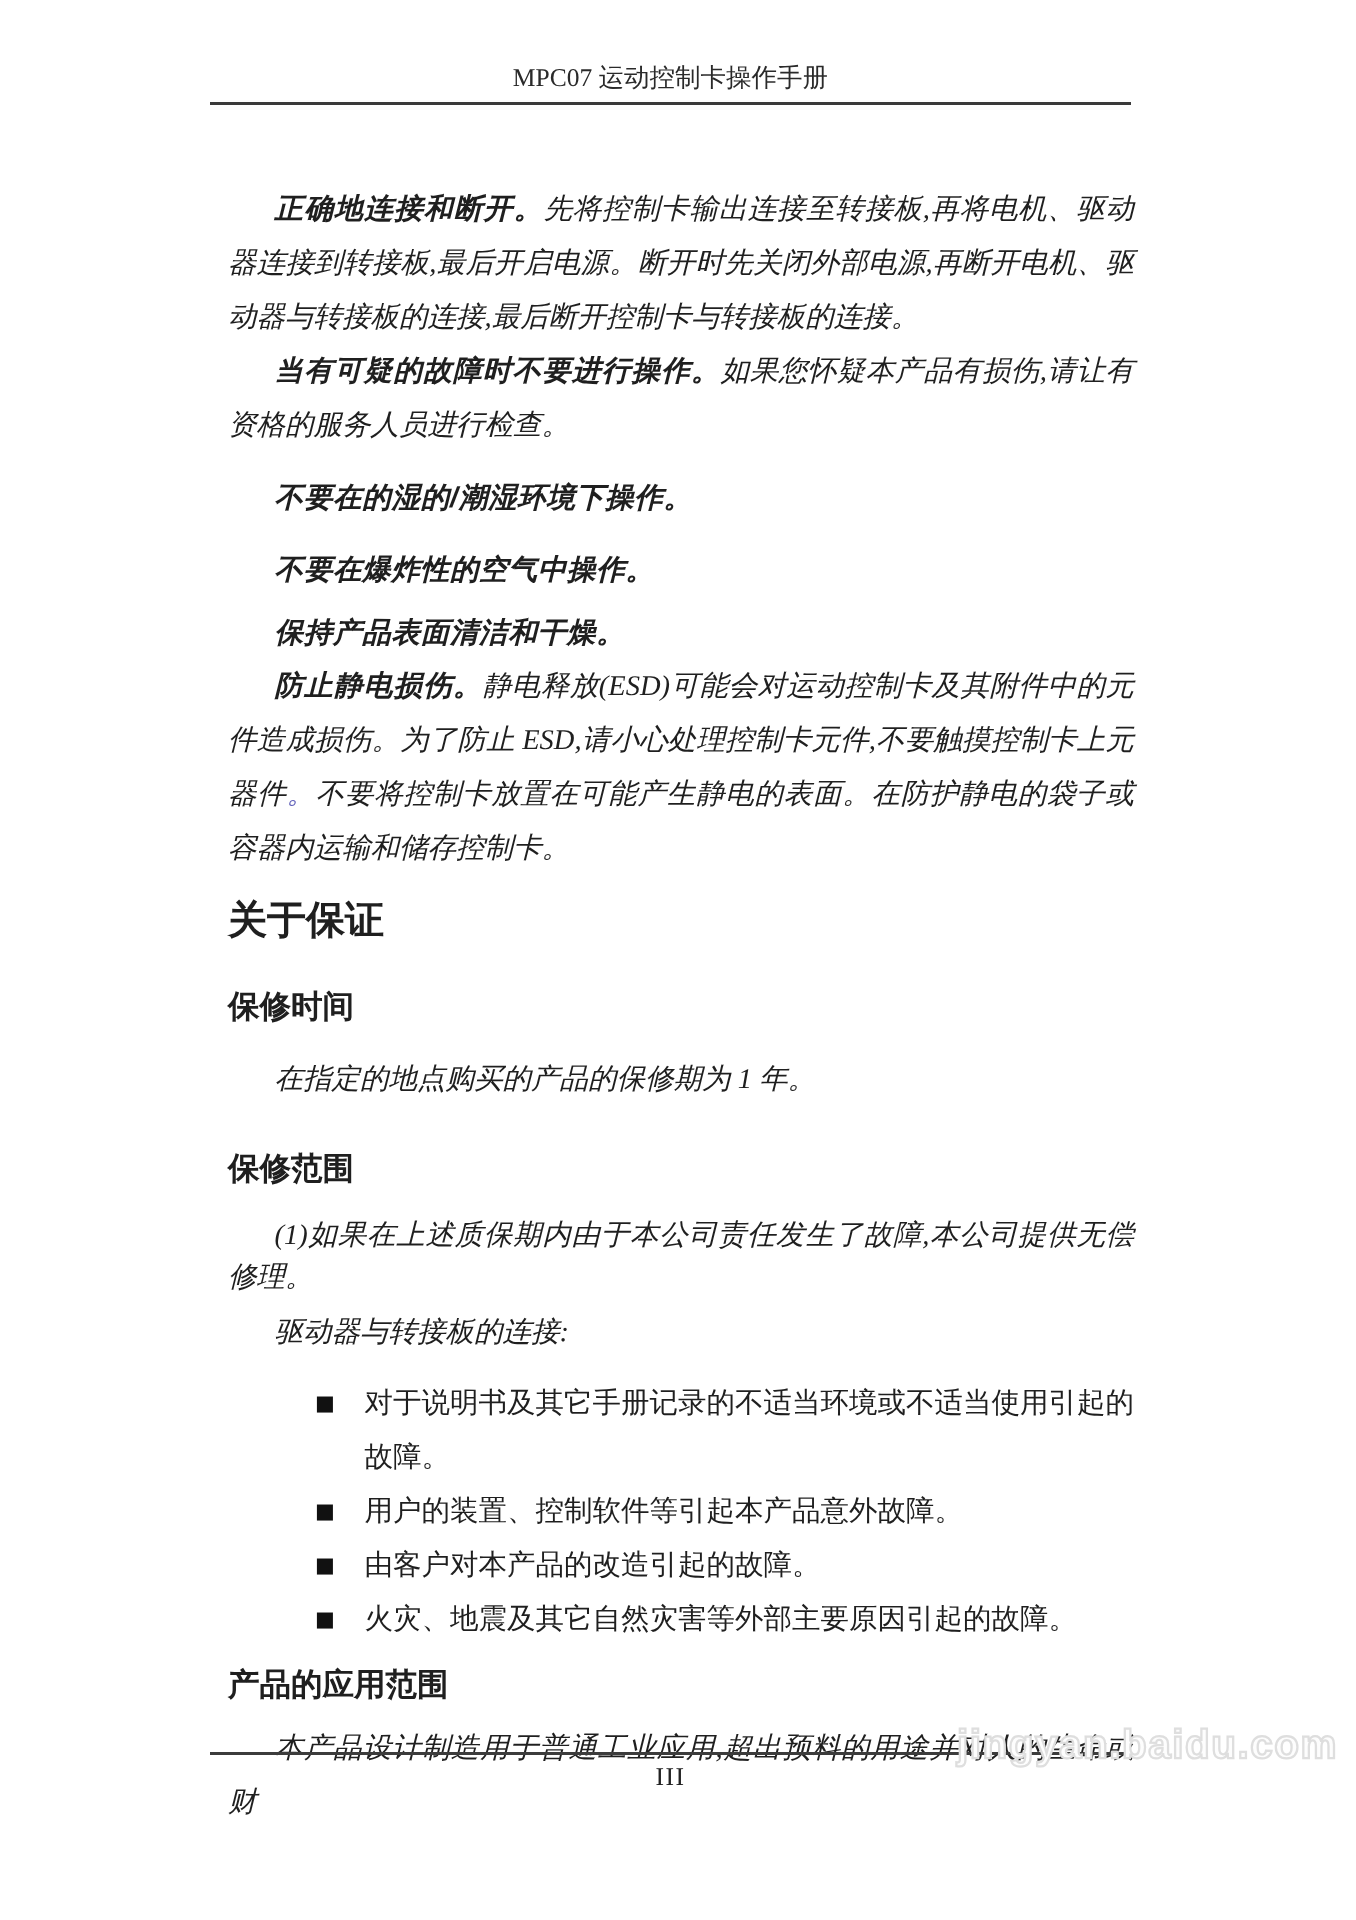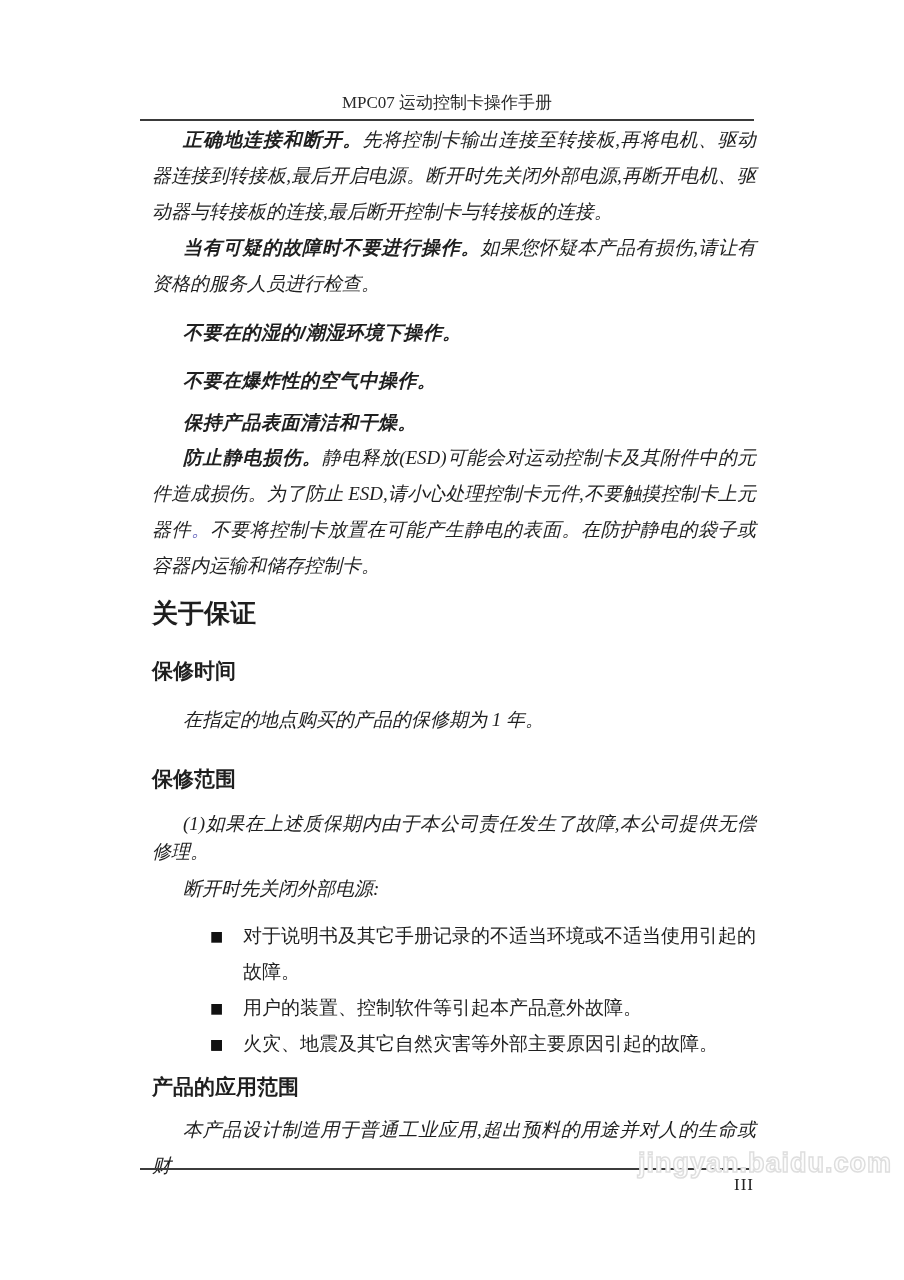"MPC07 运动控制卡操作手册" .header-title { padding-top: 91px -> 40px }
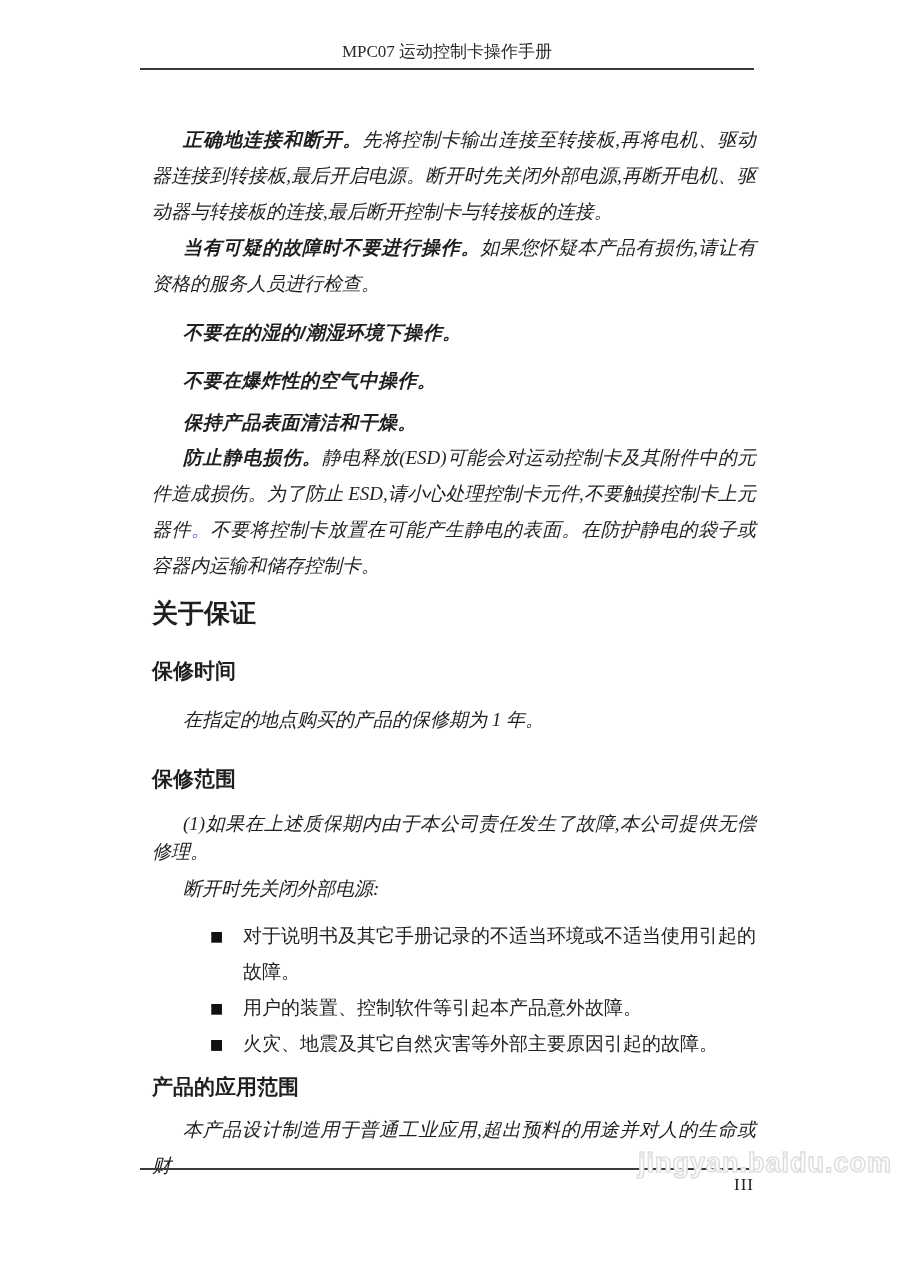"断开时先关闭外部电源:" span { text: 断开时先关闭外部电源 -> 驱动器与转接板的连接 }
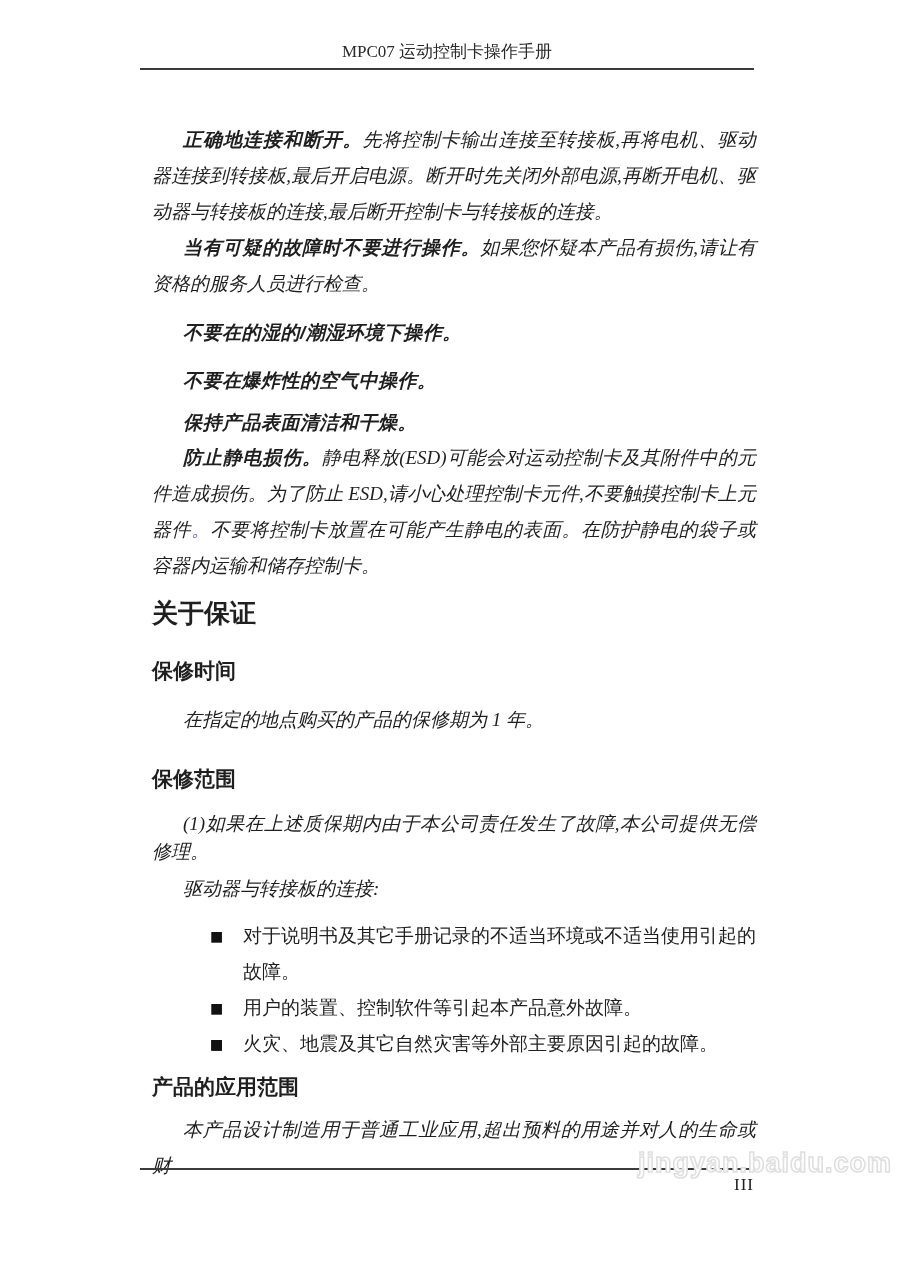"由客户对本产品的改造引起的故障。" span { html: none -> <span>由客户对本产品的改造引起的故障。</span> }
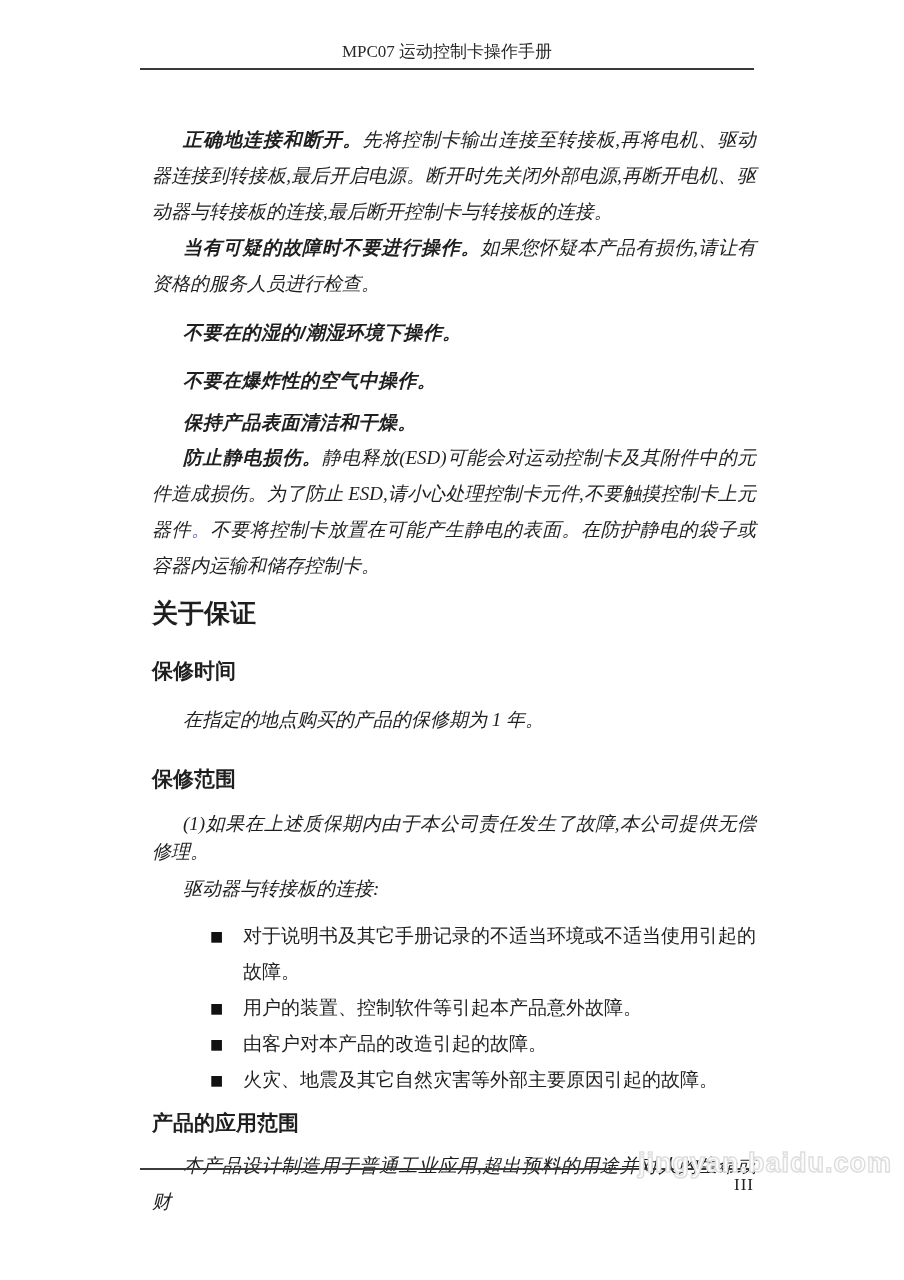"III" .footer-page-number { text-align: right -> center }
